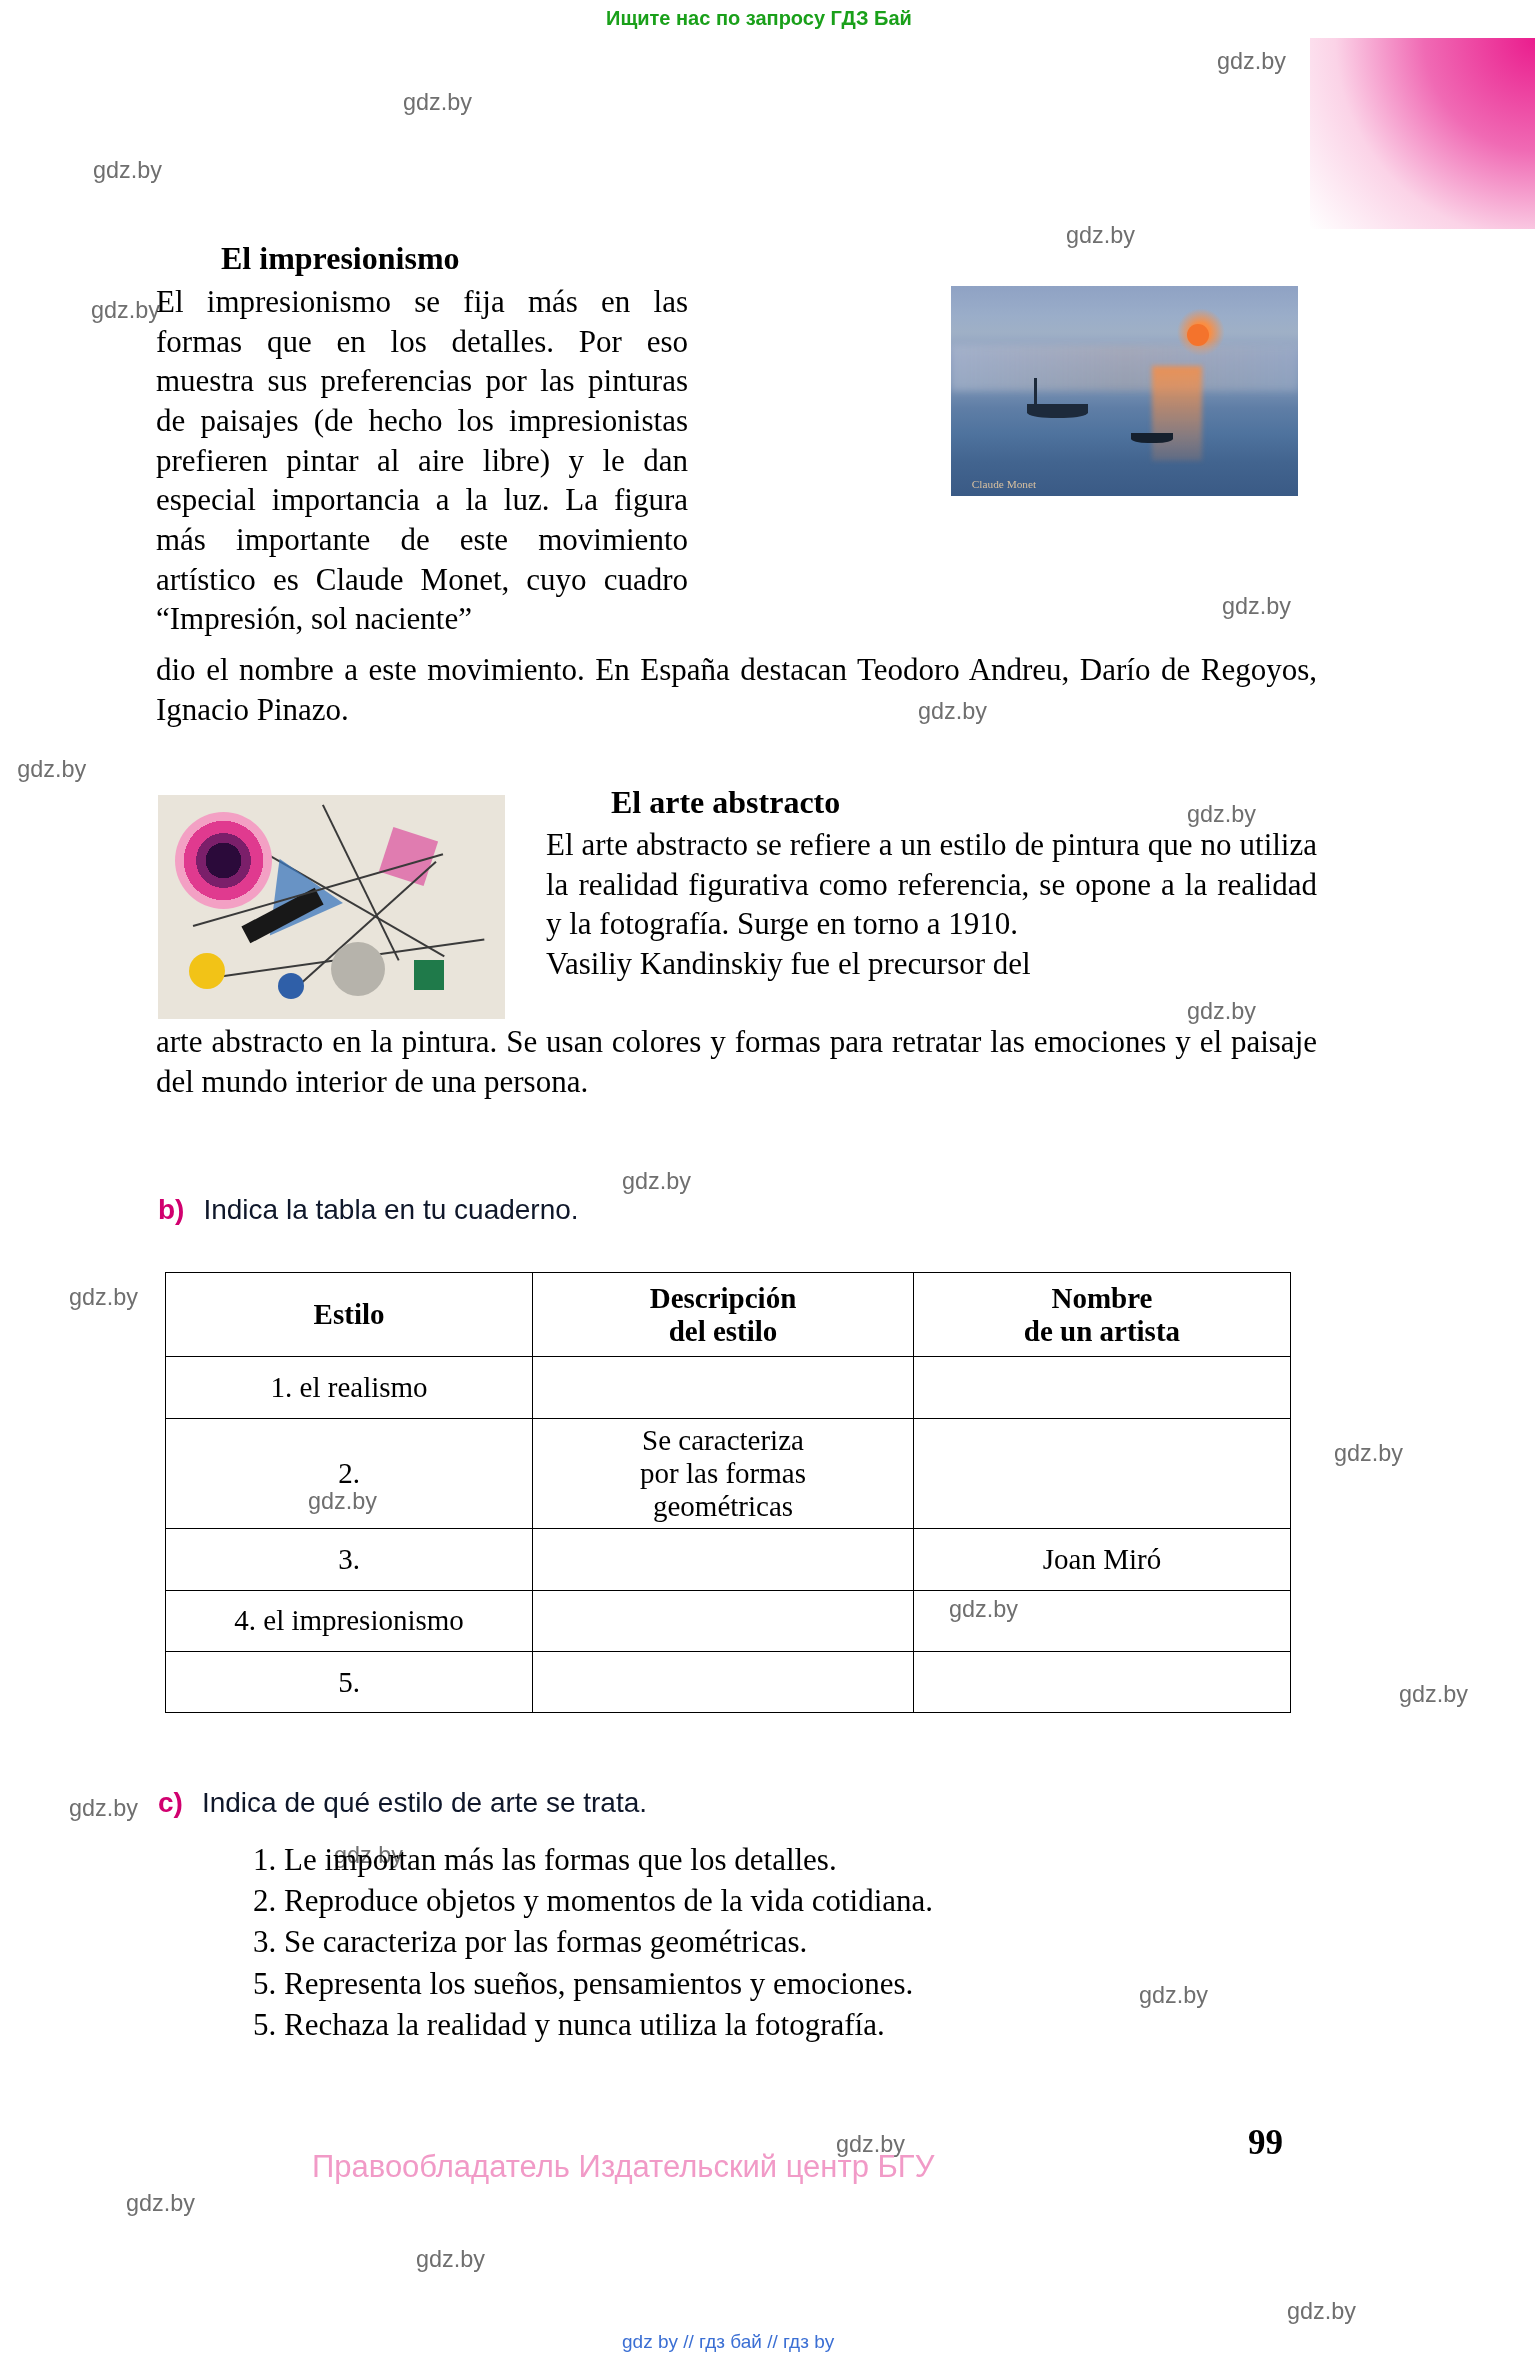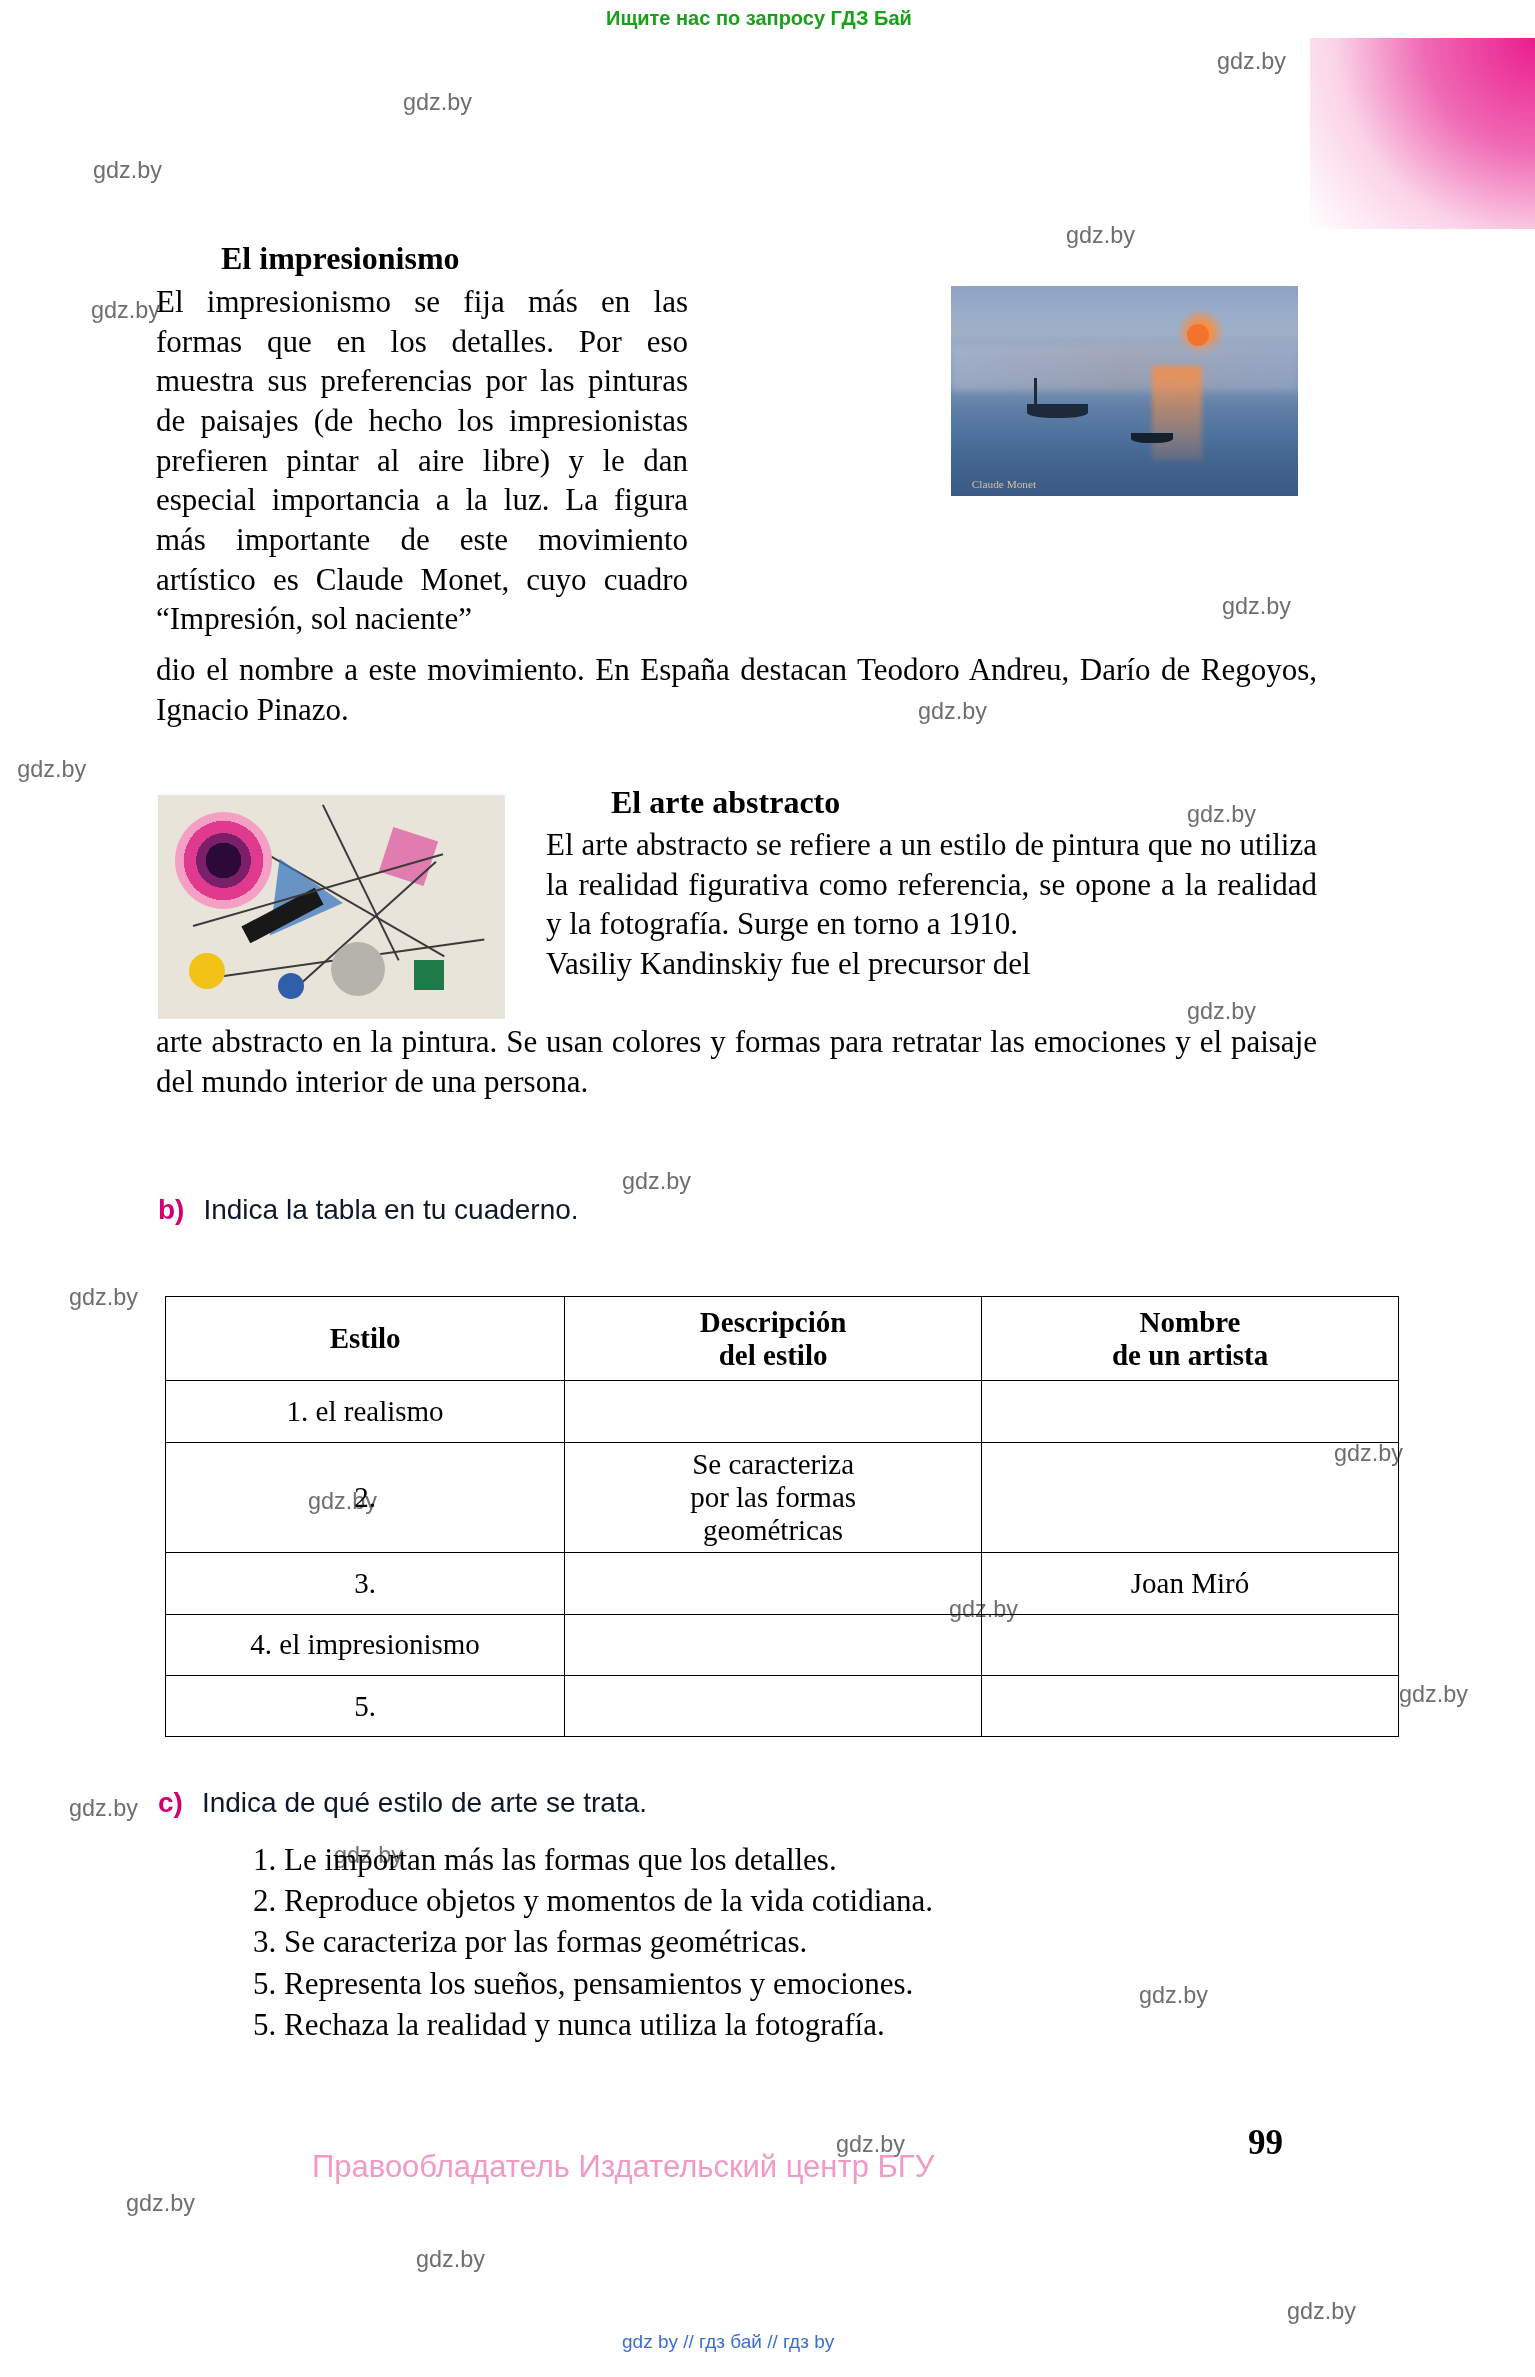"Estilo" table.grid { margin-top: 24px -> none; width: 1234px -> 1126px }
